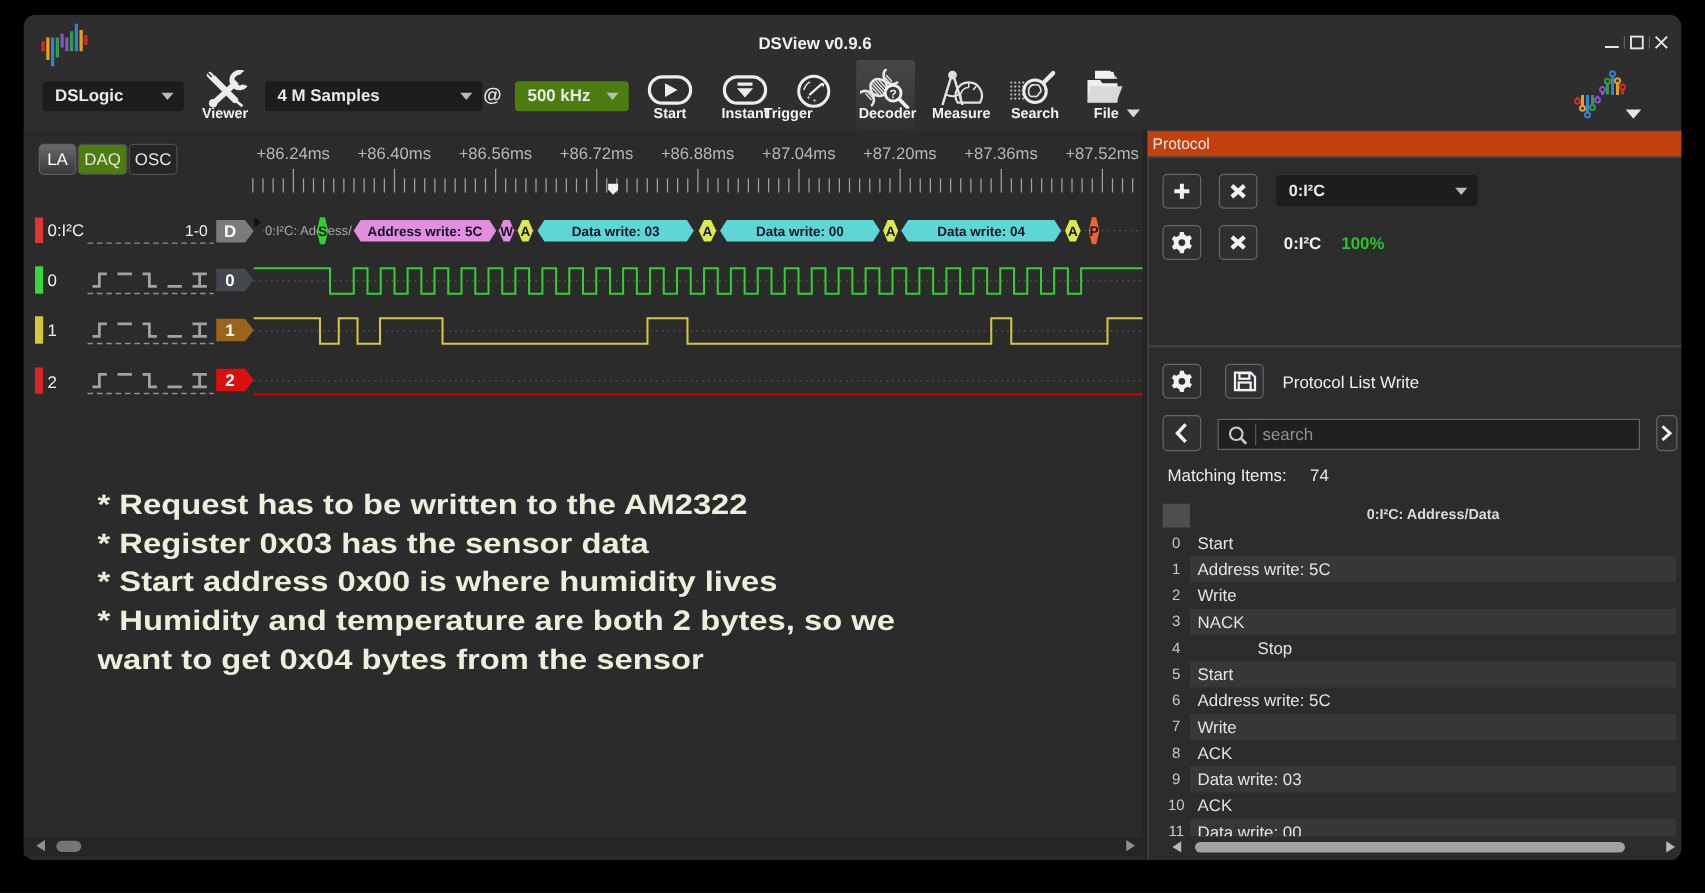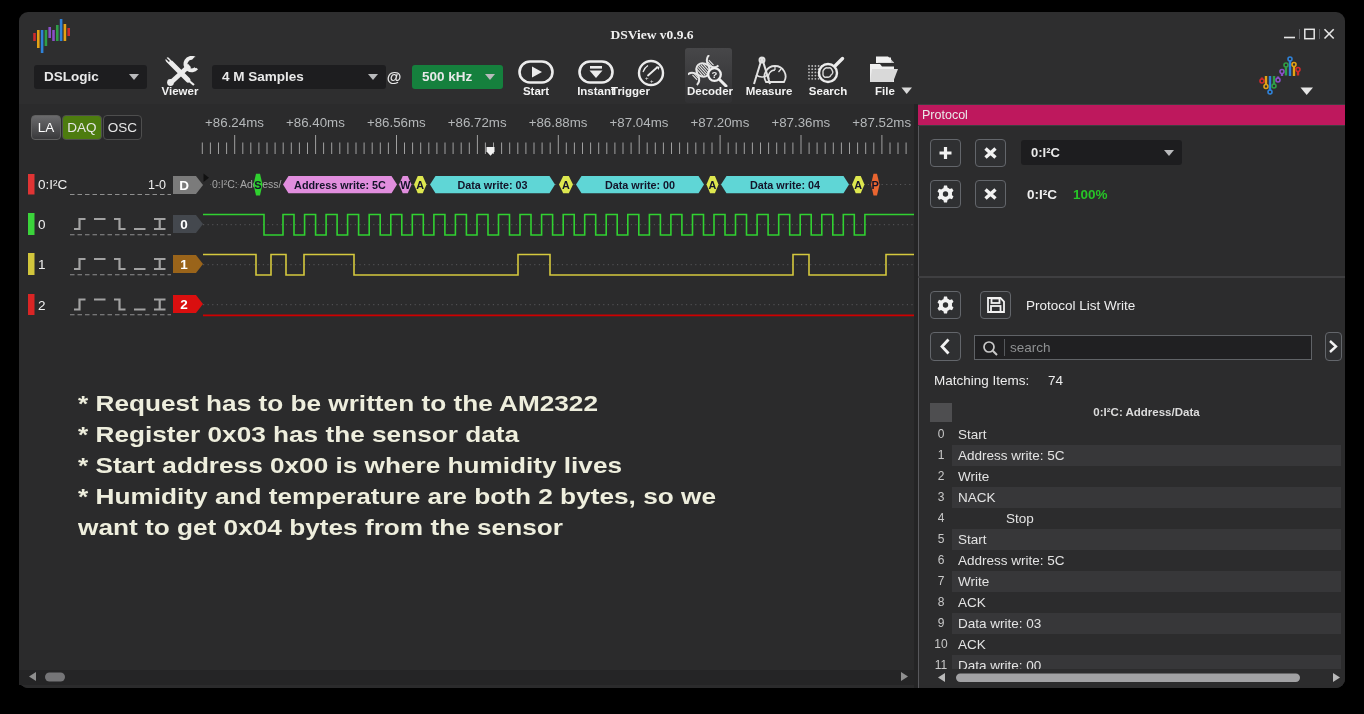"DSView v0.9.6" div.abs { font-family: Liberation Serif, serif -> none }
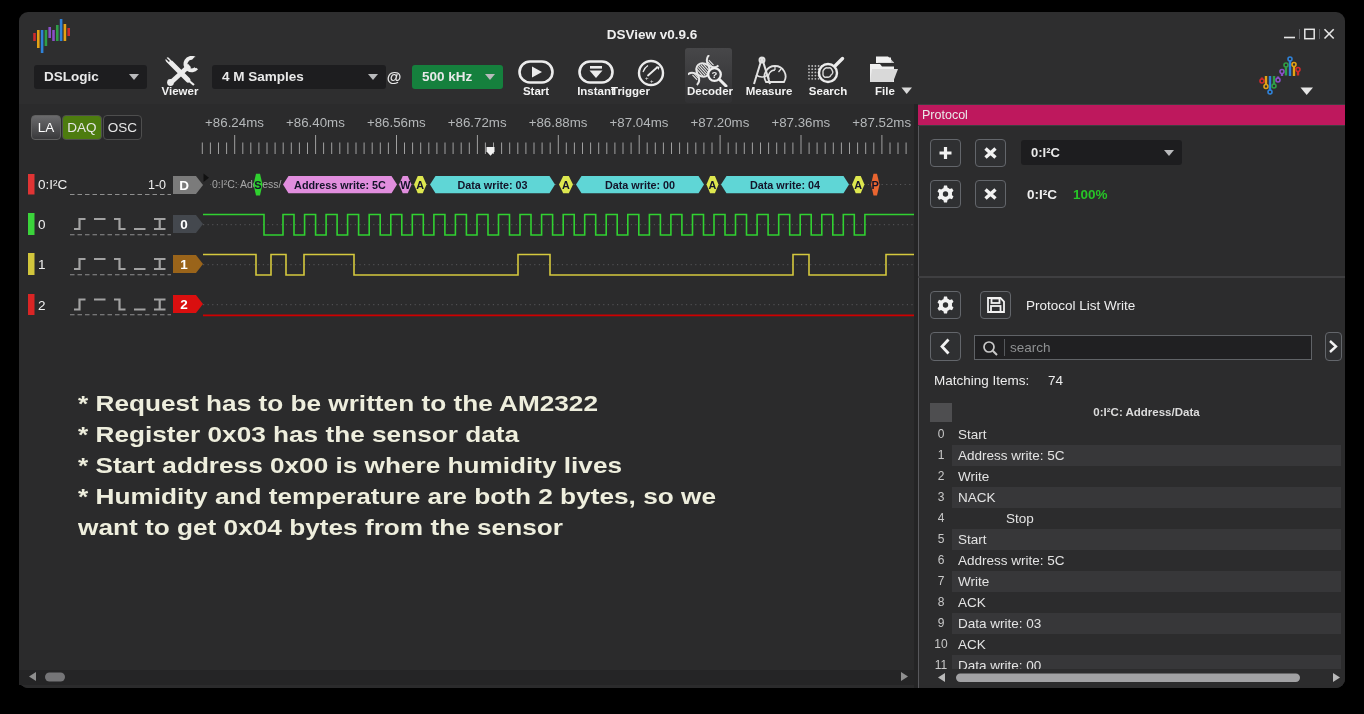"500 kHz" div.abs { background: #15803d -> #4d7c0f }
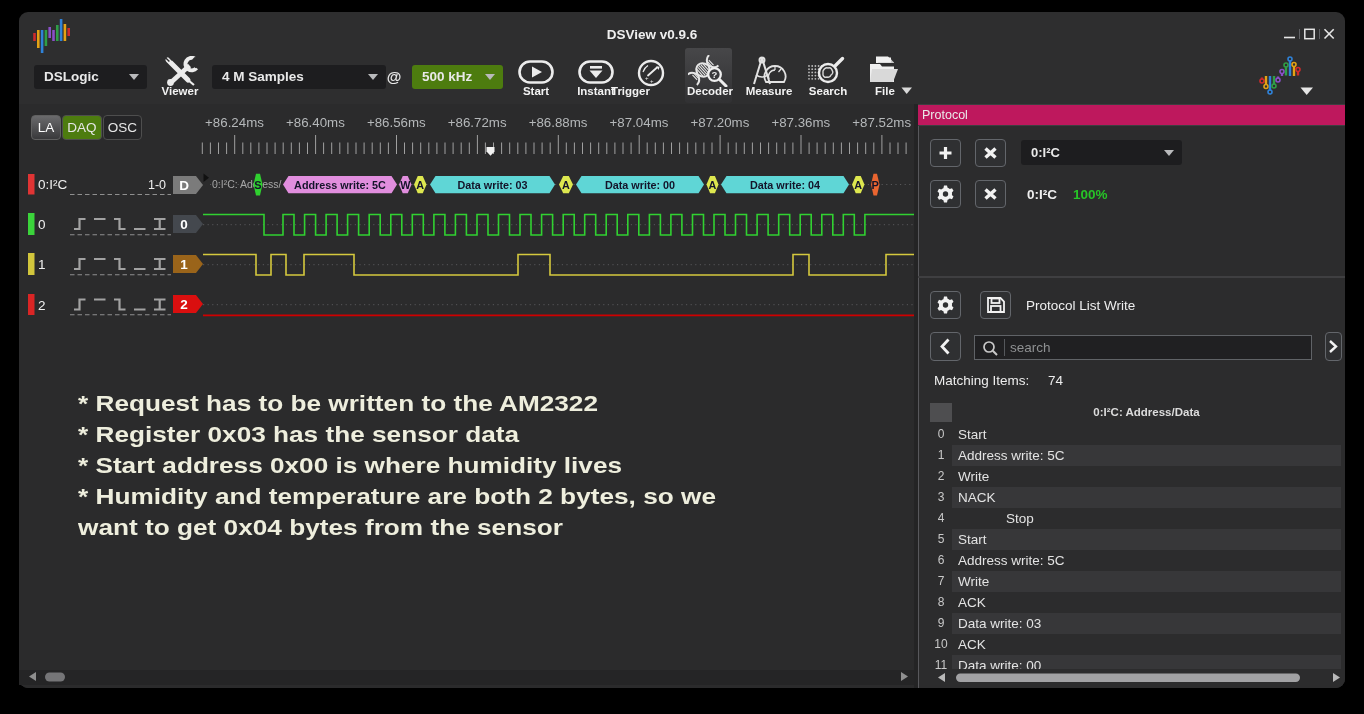"Protocol" div.abs { background: #be185d -> #c2410c }
